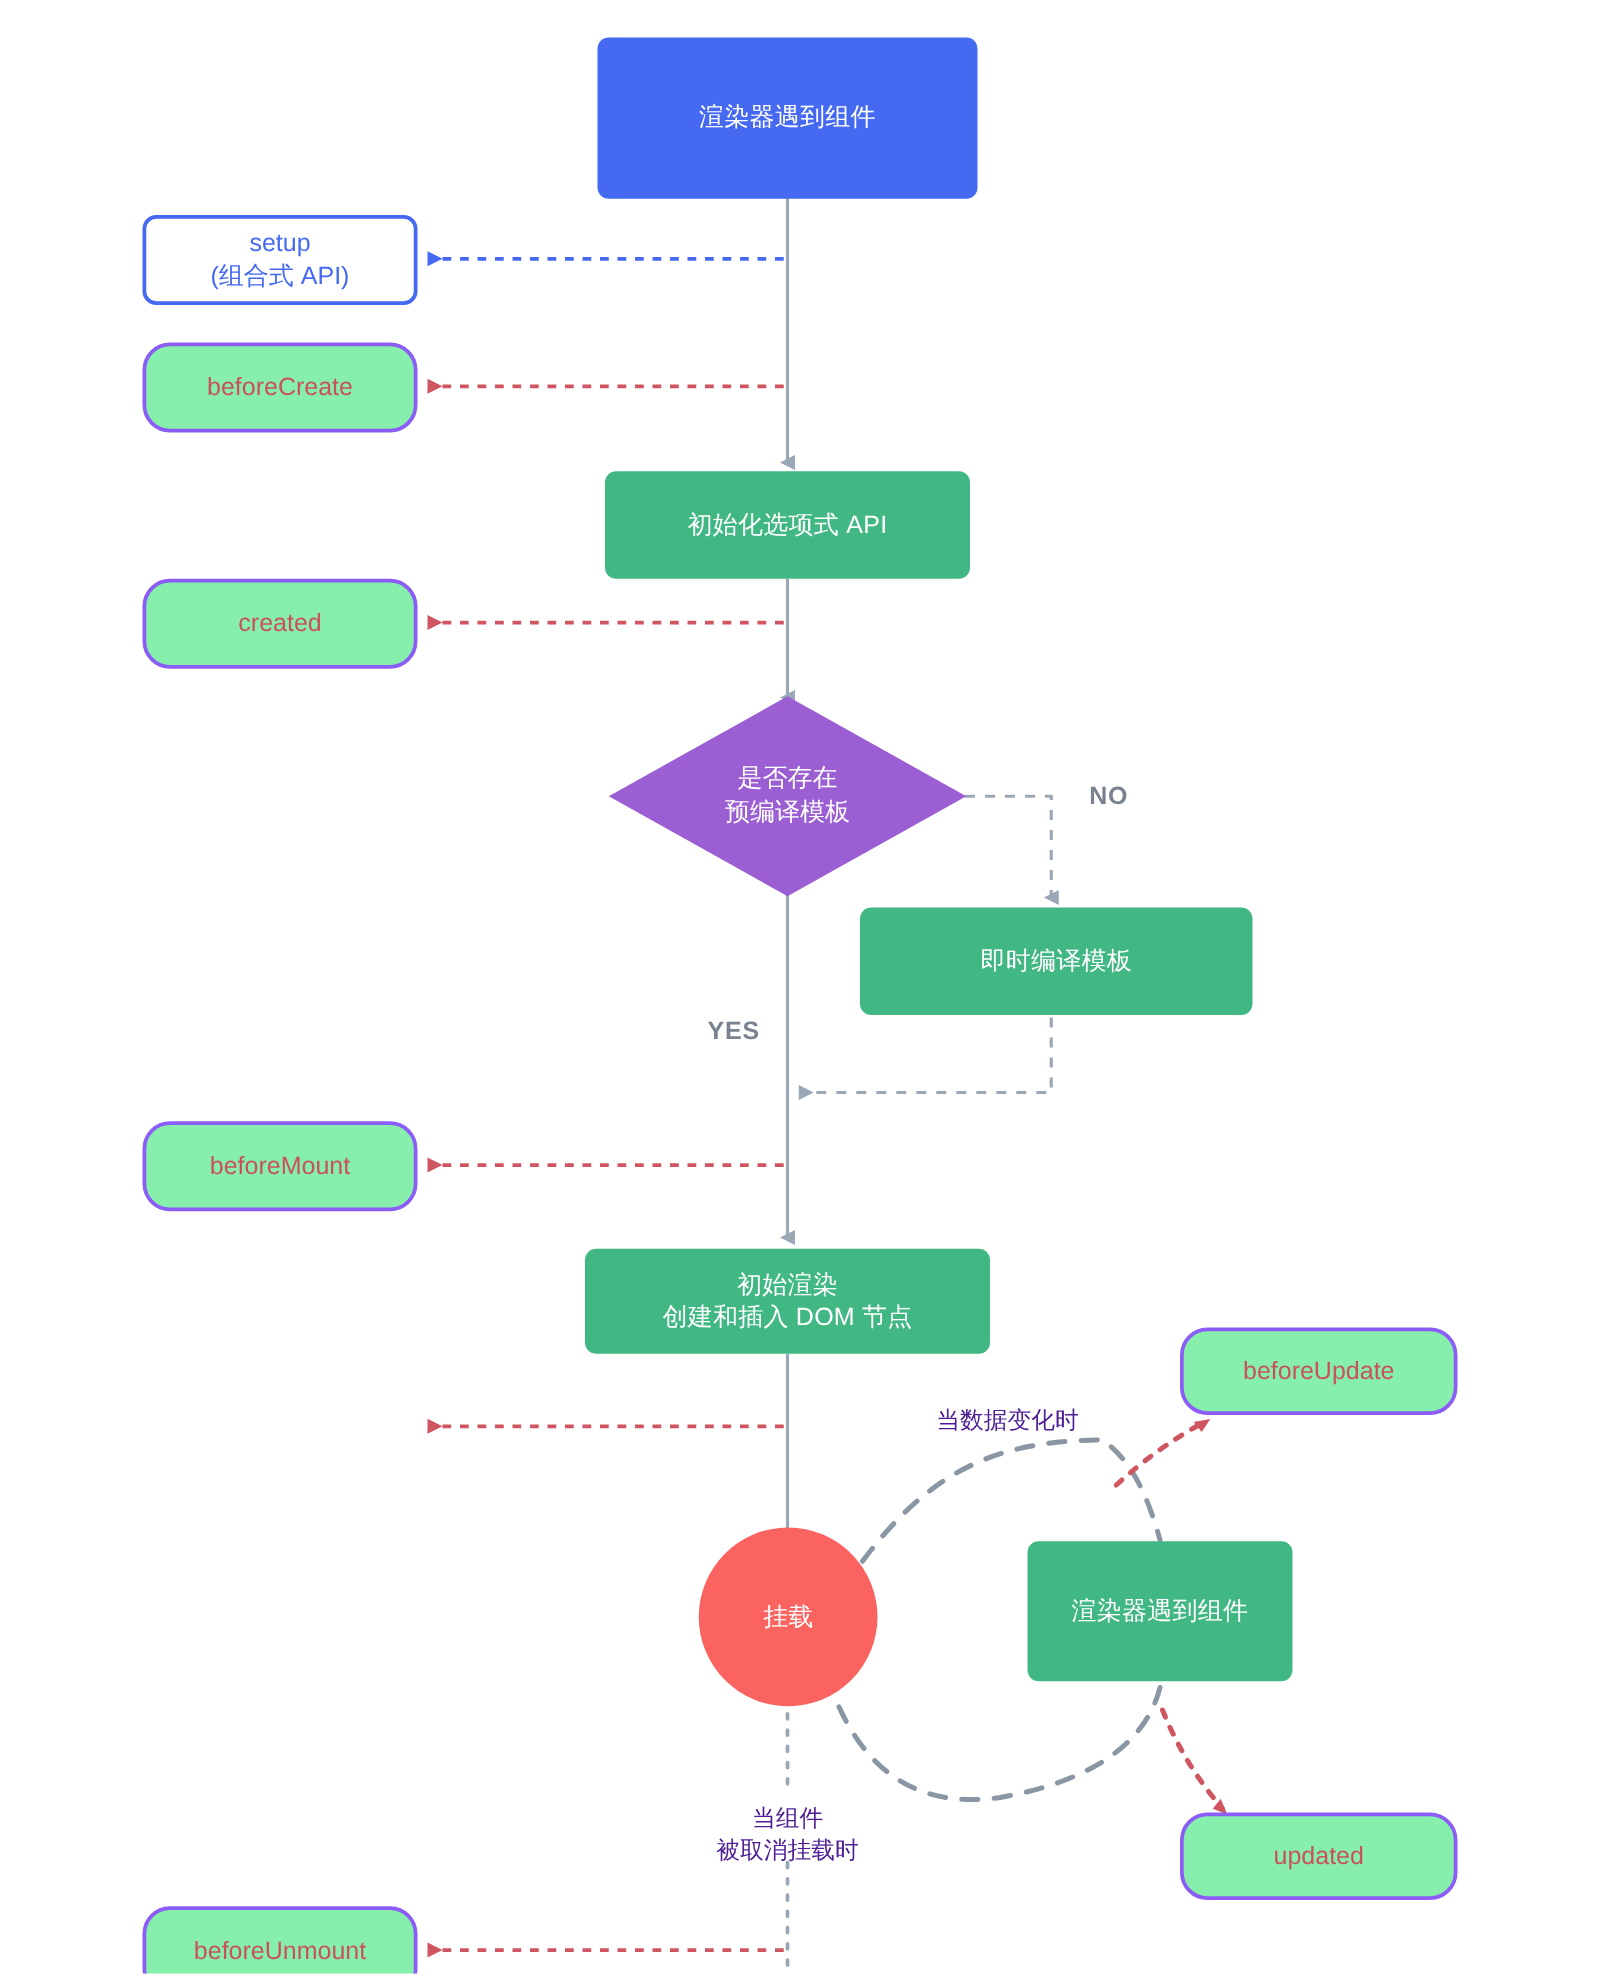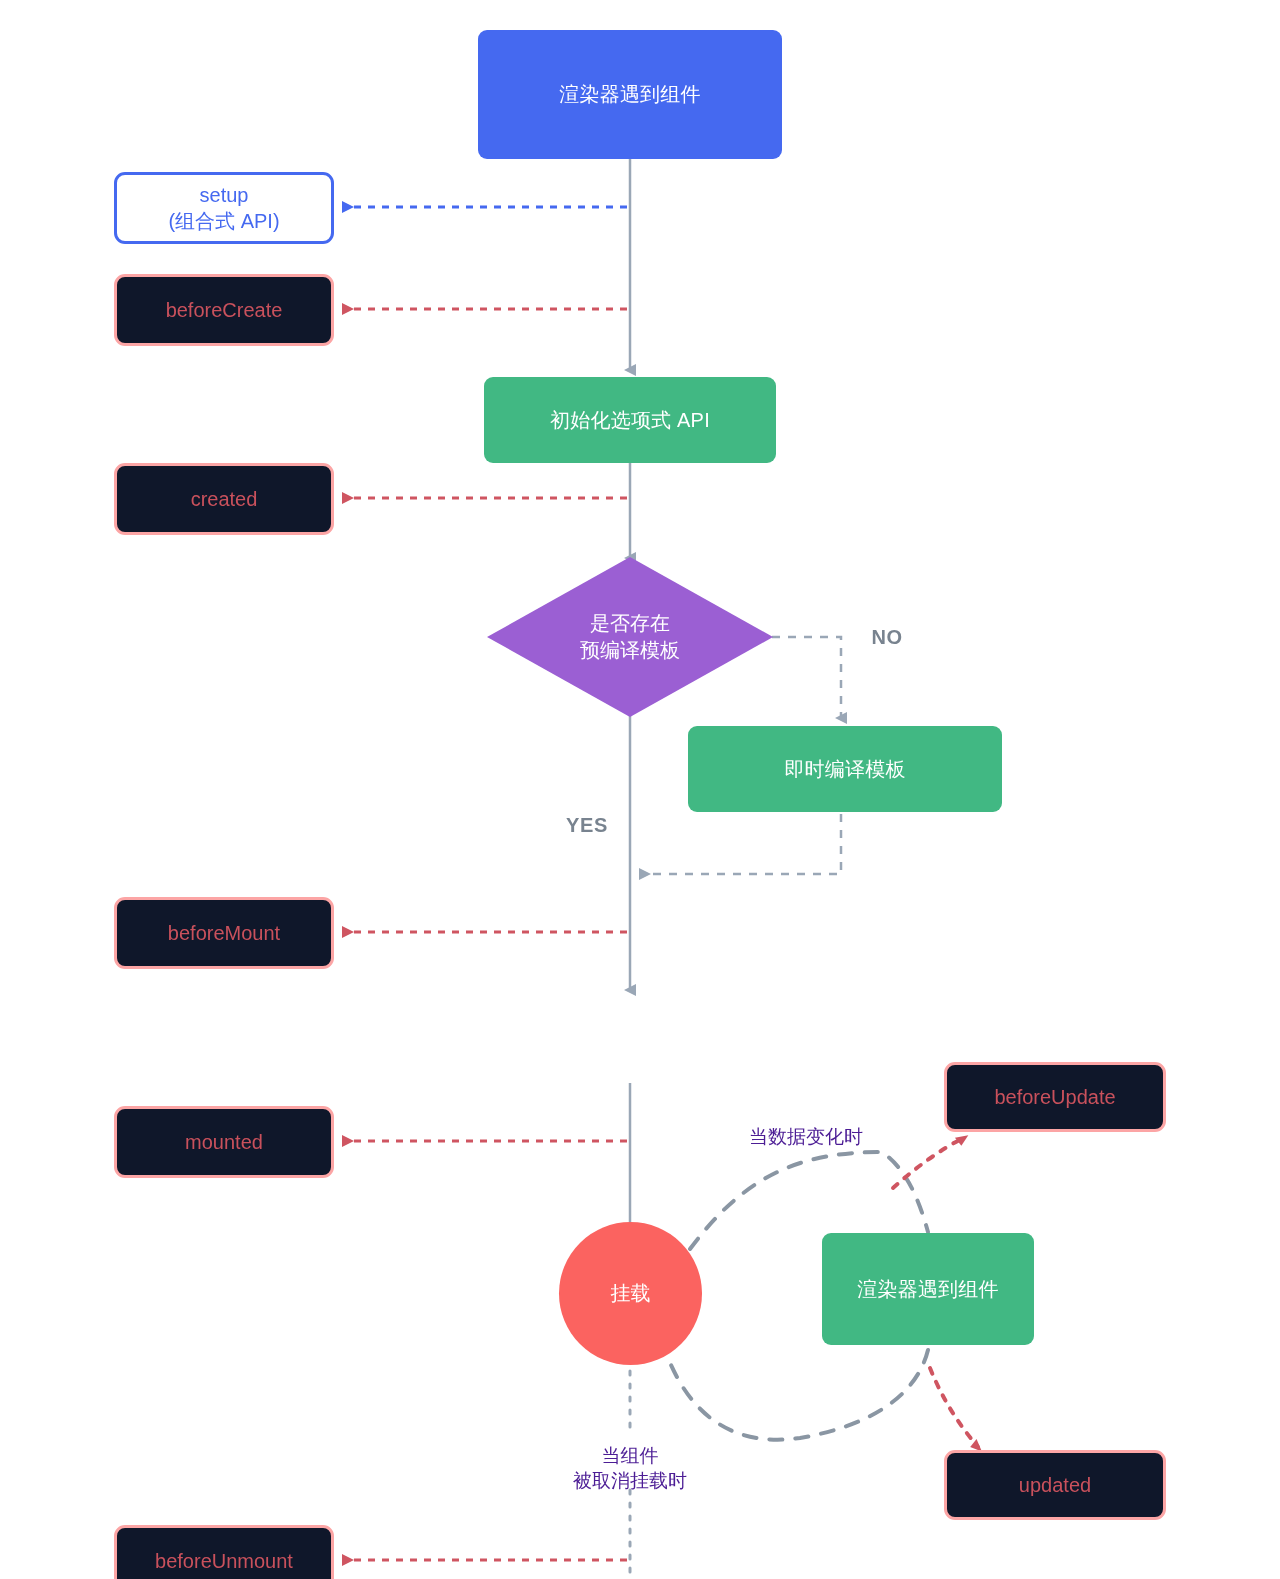"beforeCreate" .box-hook { background: #0f172a -> #86efac; border: 3px solid #fca5a5 -> 3px solid #8b5cf6; border-radius: 11px -> 22px }
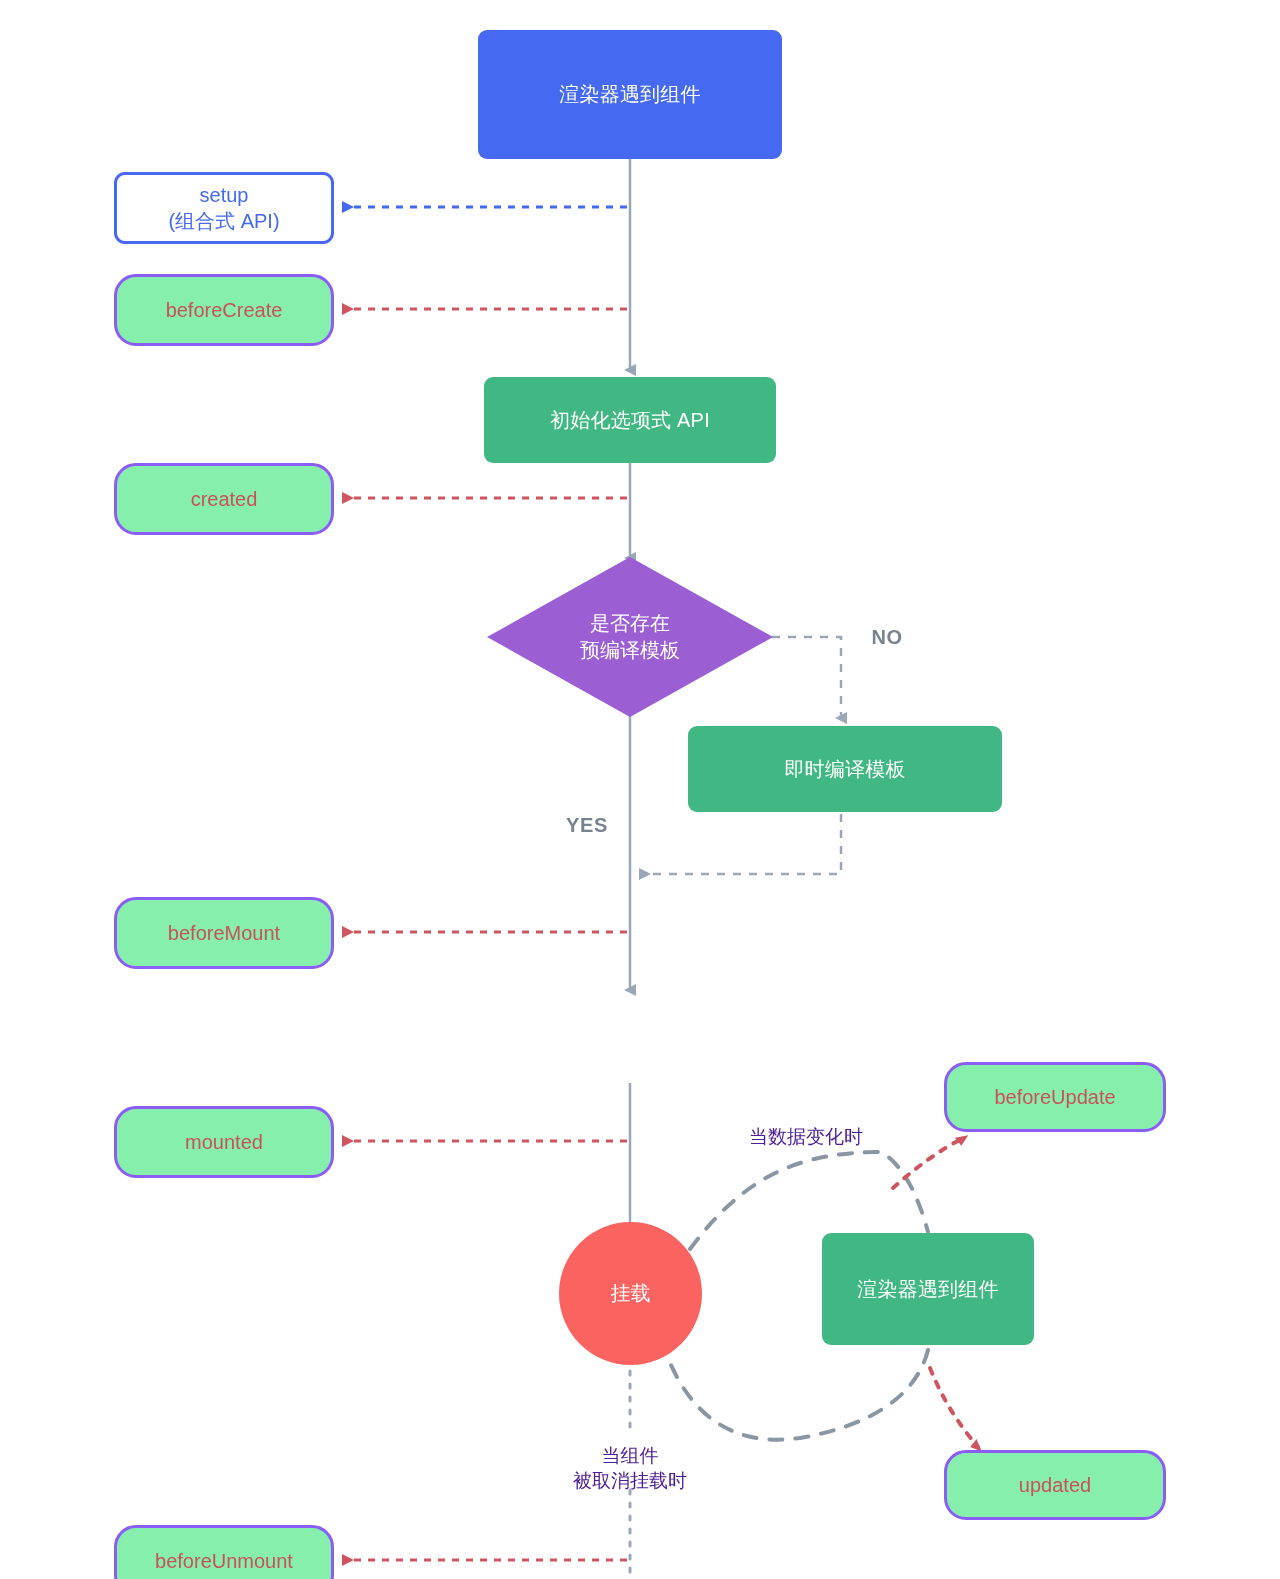"初始渲染" div.node { html: none -> <div>初始渲染 创建和插入 DOM 节点</div> }
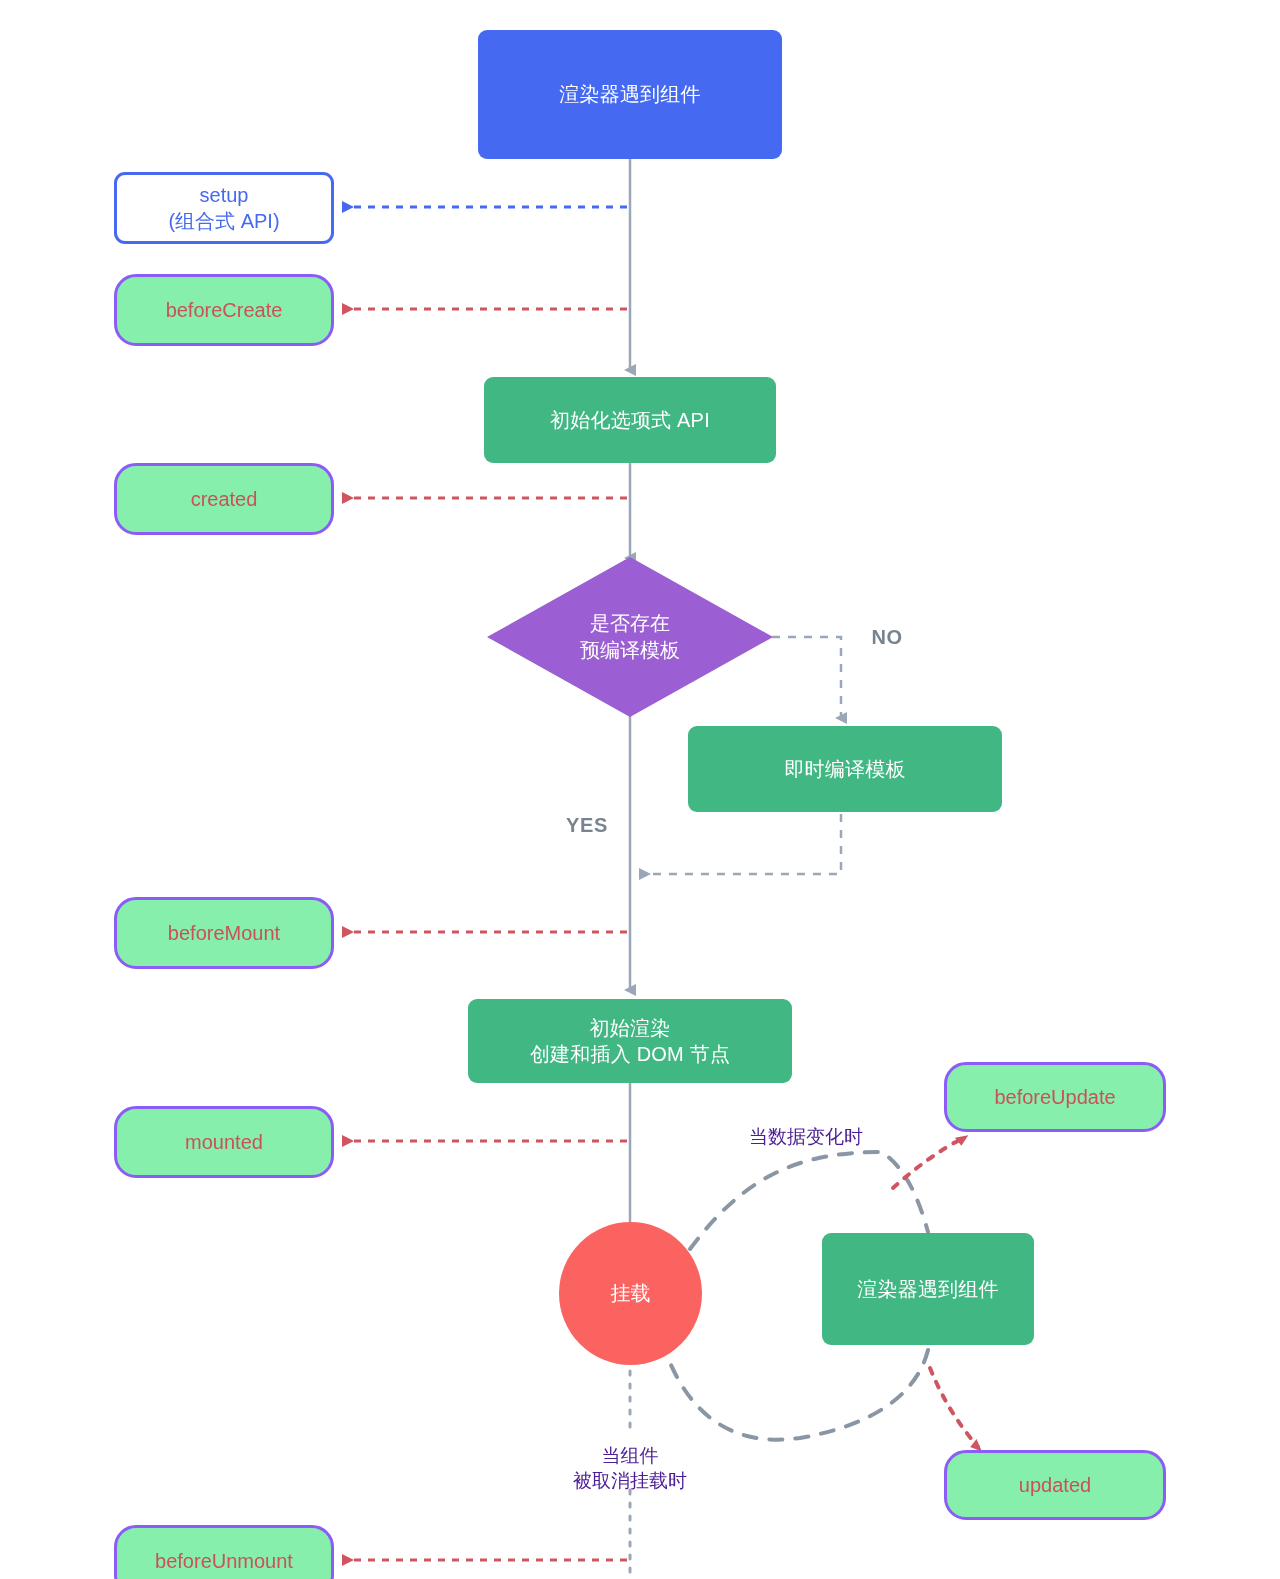"mounted" div.node { html: <div>mounted</div> -> none }
